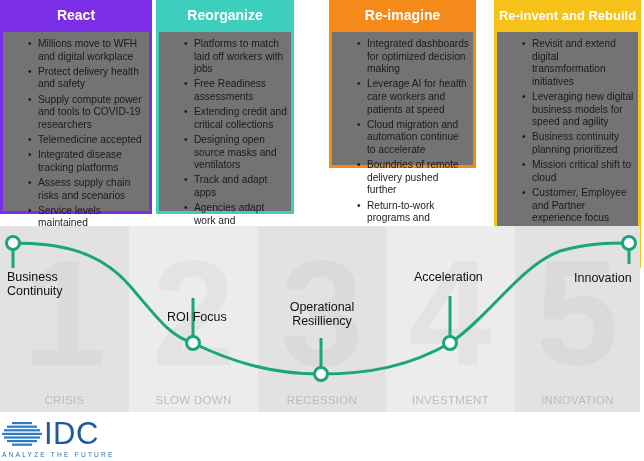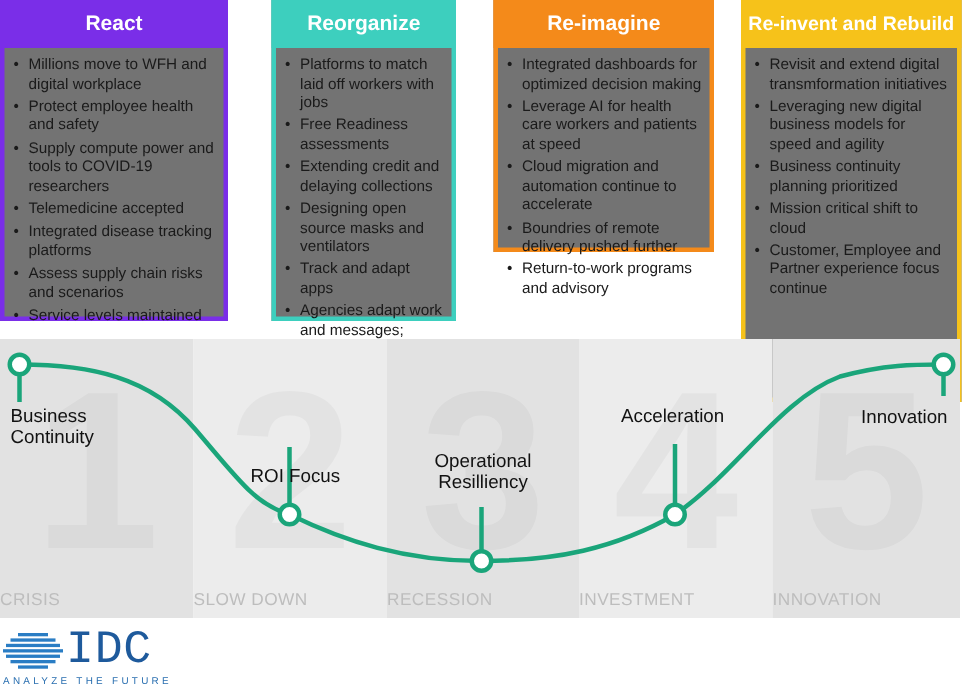"Reorganize" #b1 { left: 181px -> 156px; width: 123px -> 138px }
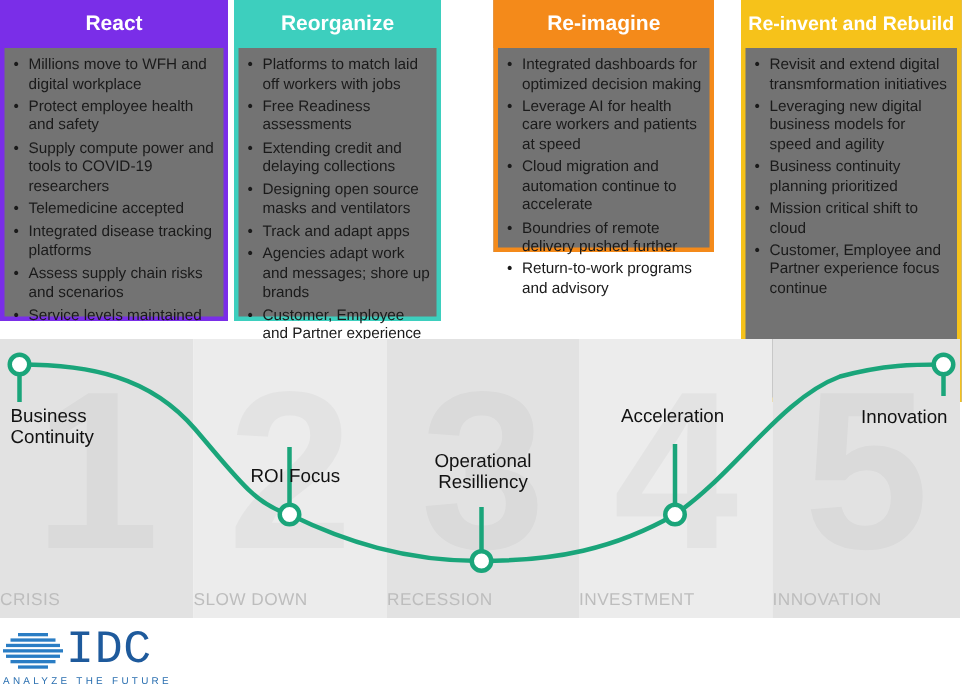"Millions move to WFH and" .box ul { padding: 6px 4px 0 5px -> 6px 4px 0 24px }
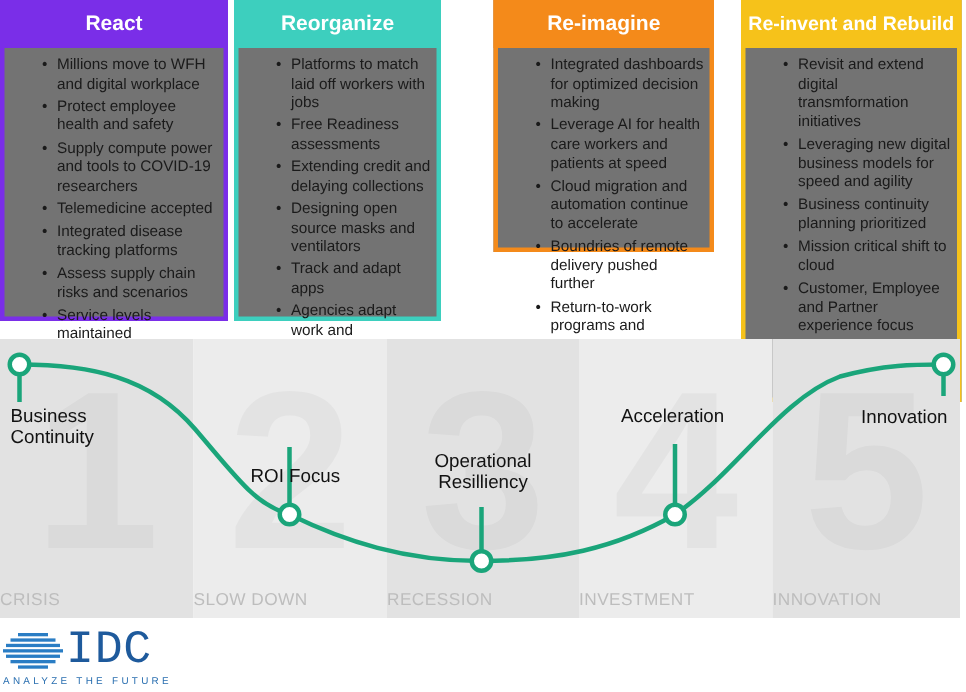"Protect employee health and safety" li { text: employee -> delivery }
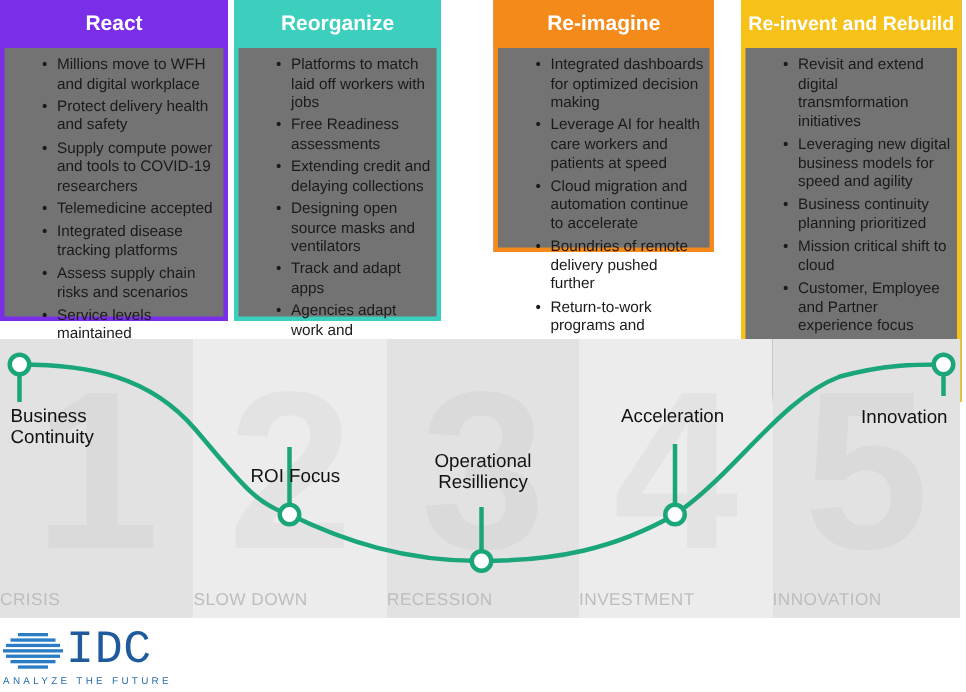"Extending credit and delaying" li { text: delaying -> critical }
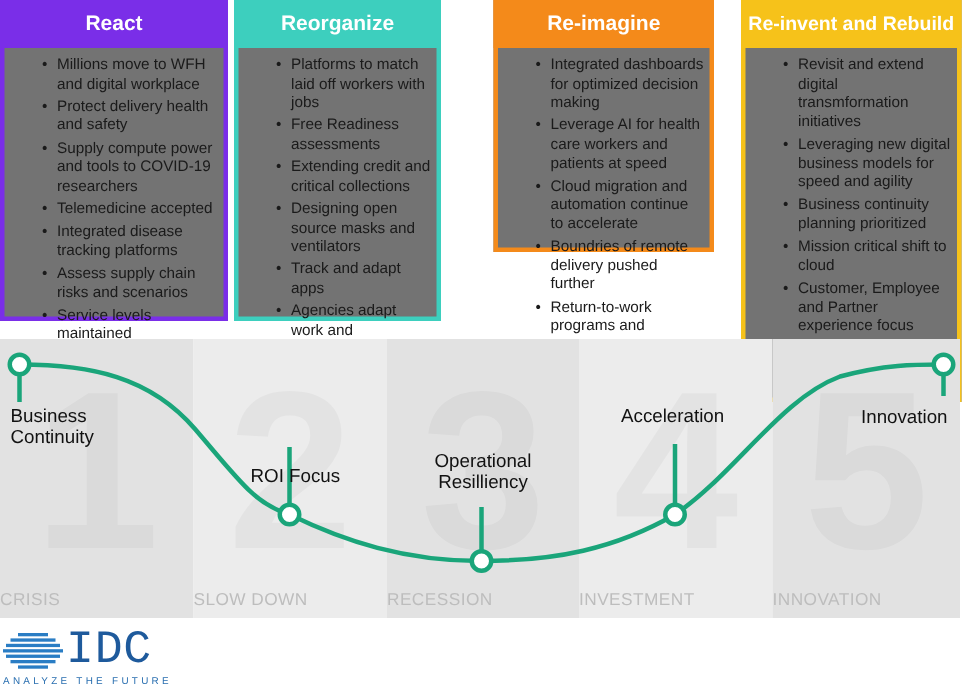"CRISIS" .phase { text-align: none -> center }
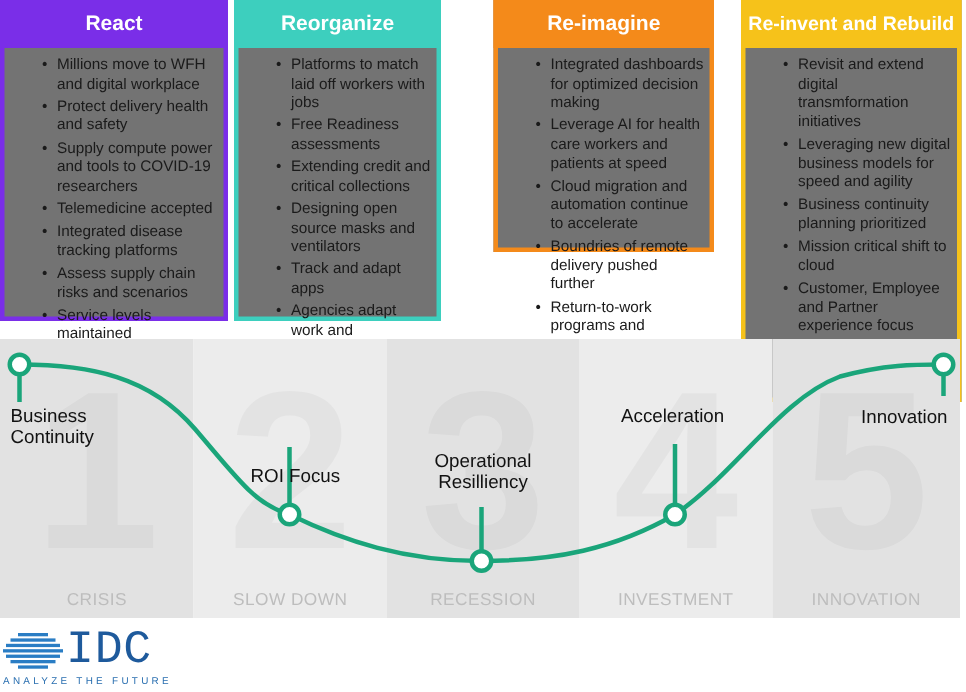"IDC" #logo-text { font-family: Liberation Mono, monospace -> Liberation Sans, sans-serif }
